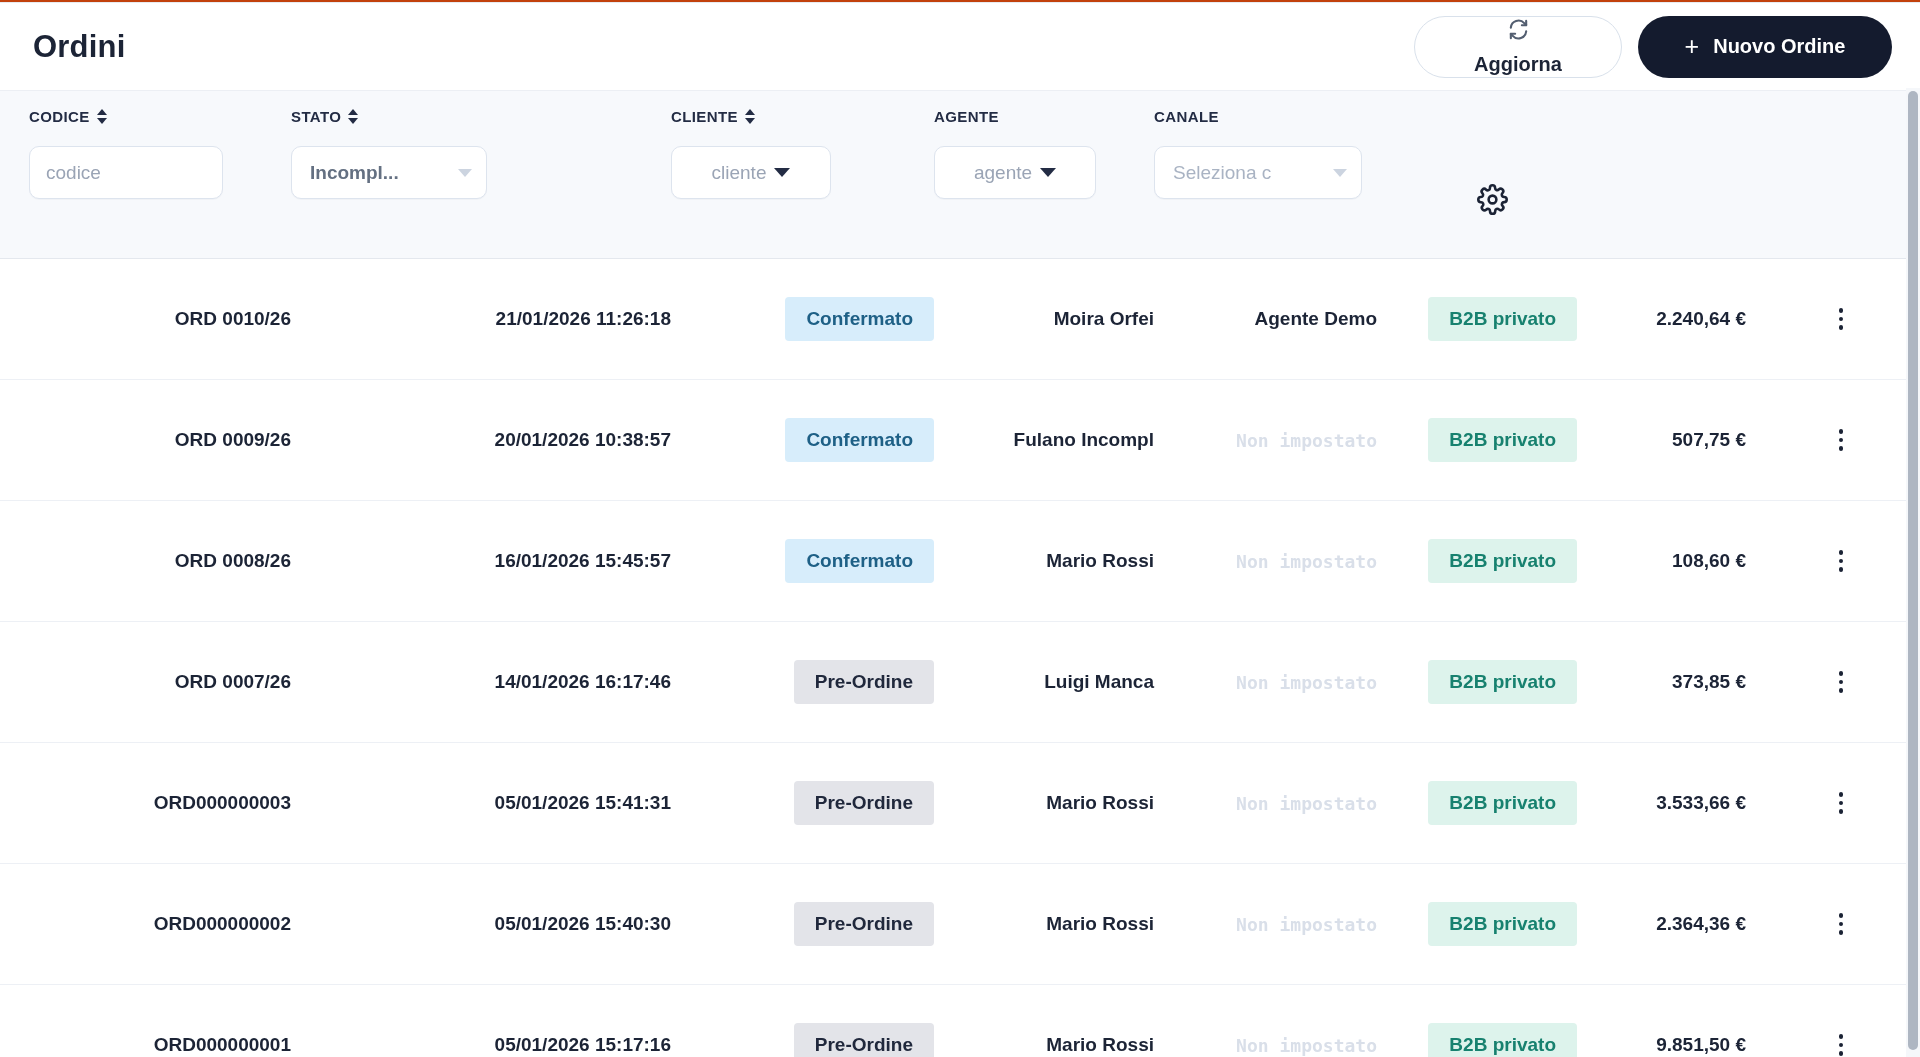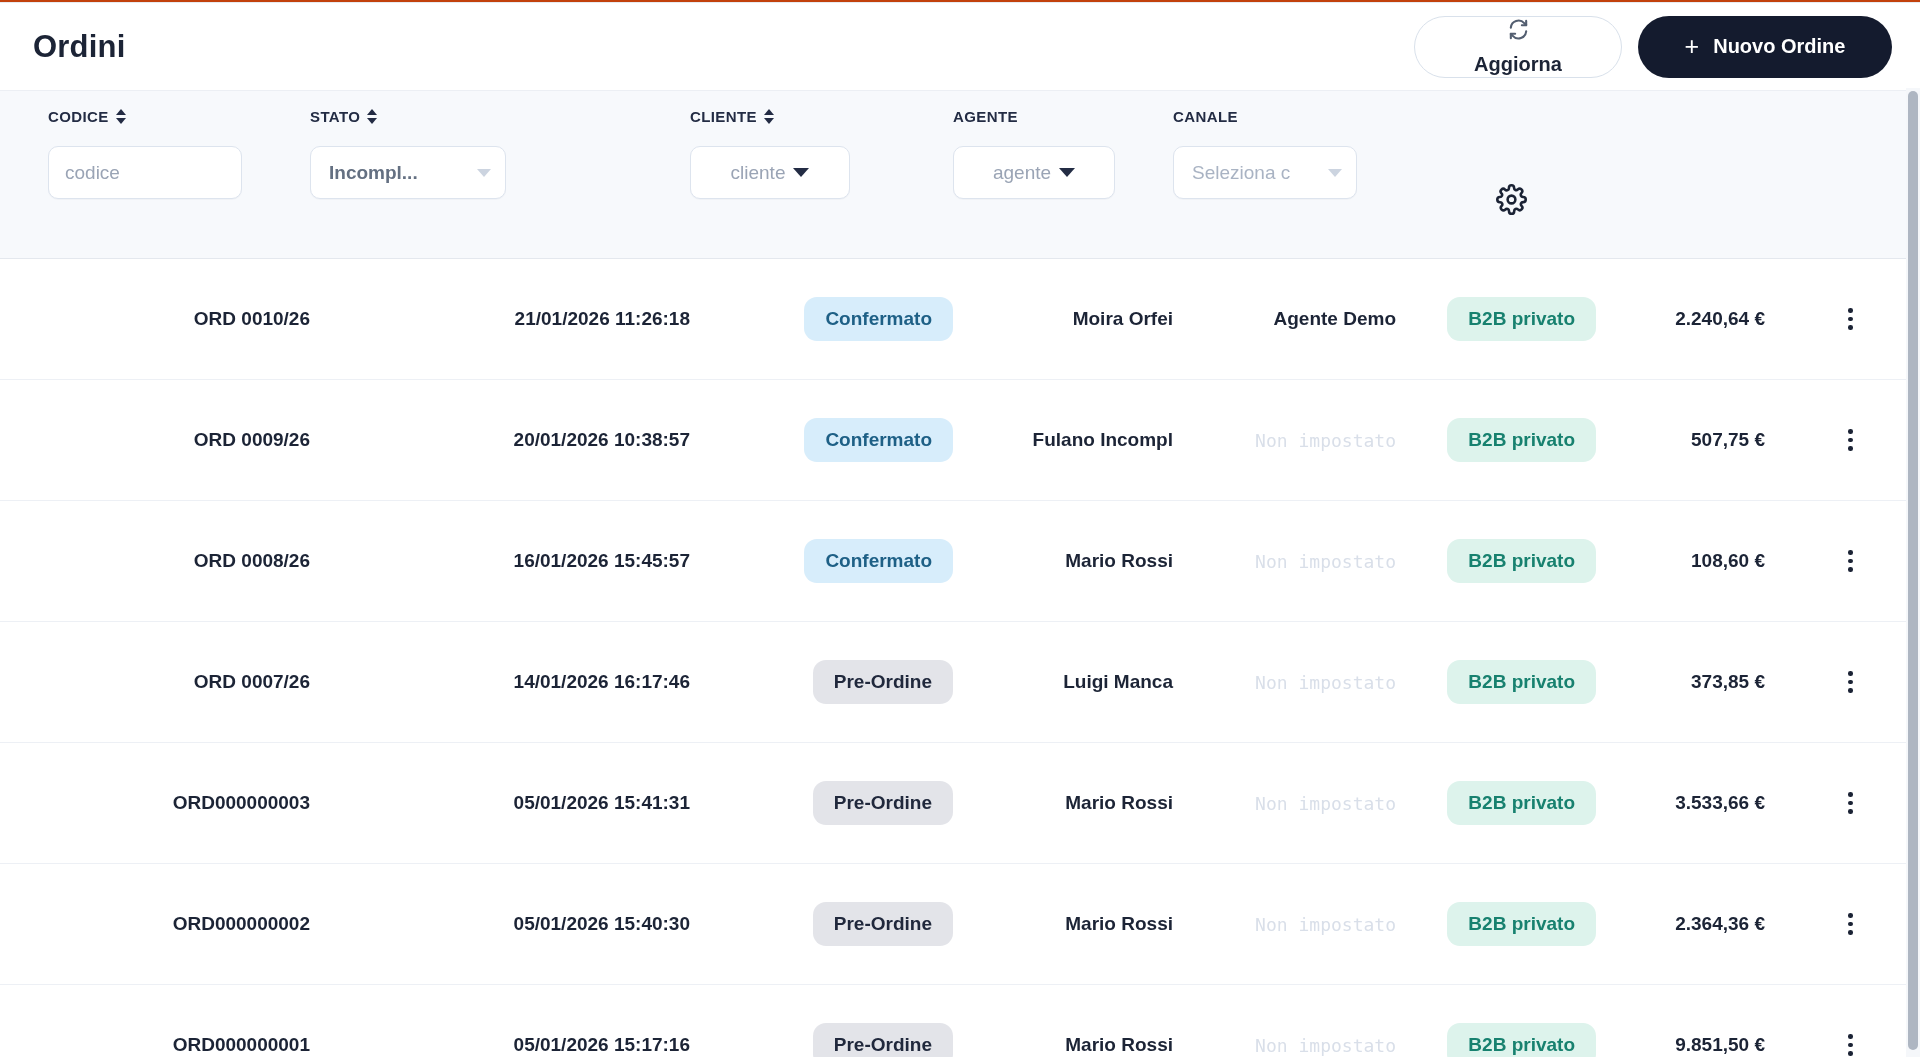"CODICE" .grid-cols { padding-left: 48px -> 29px }
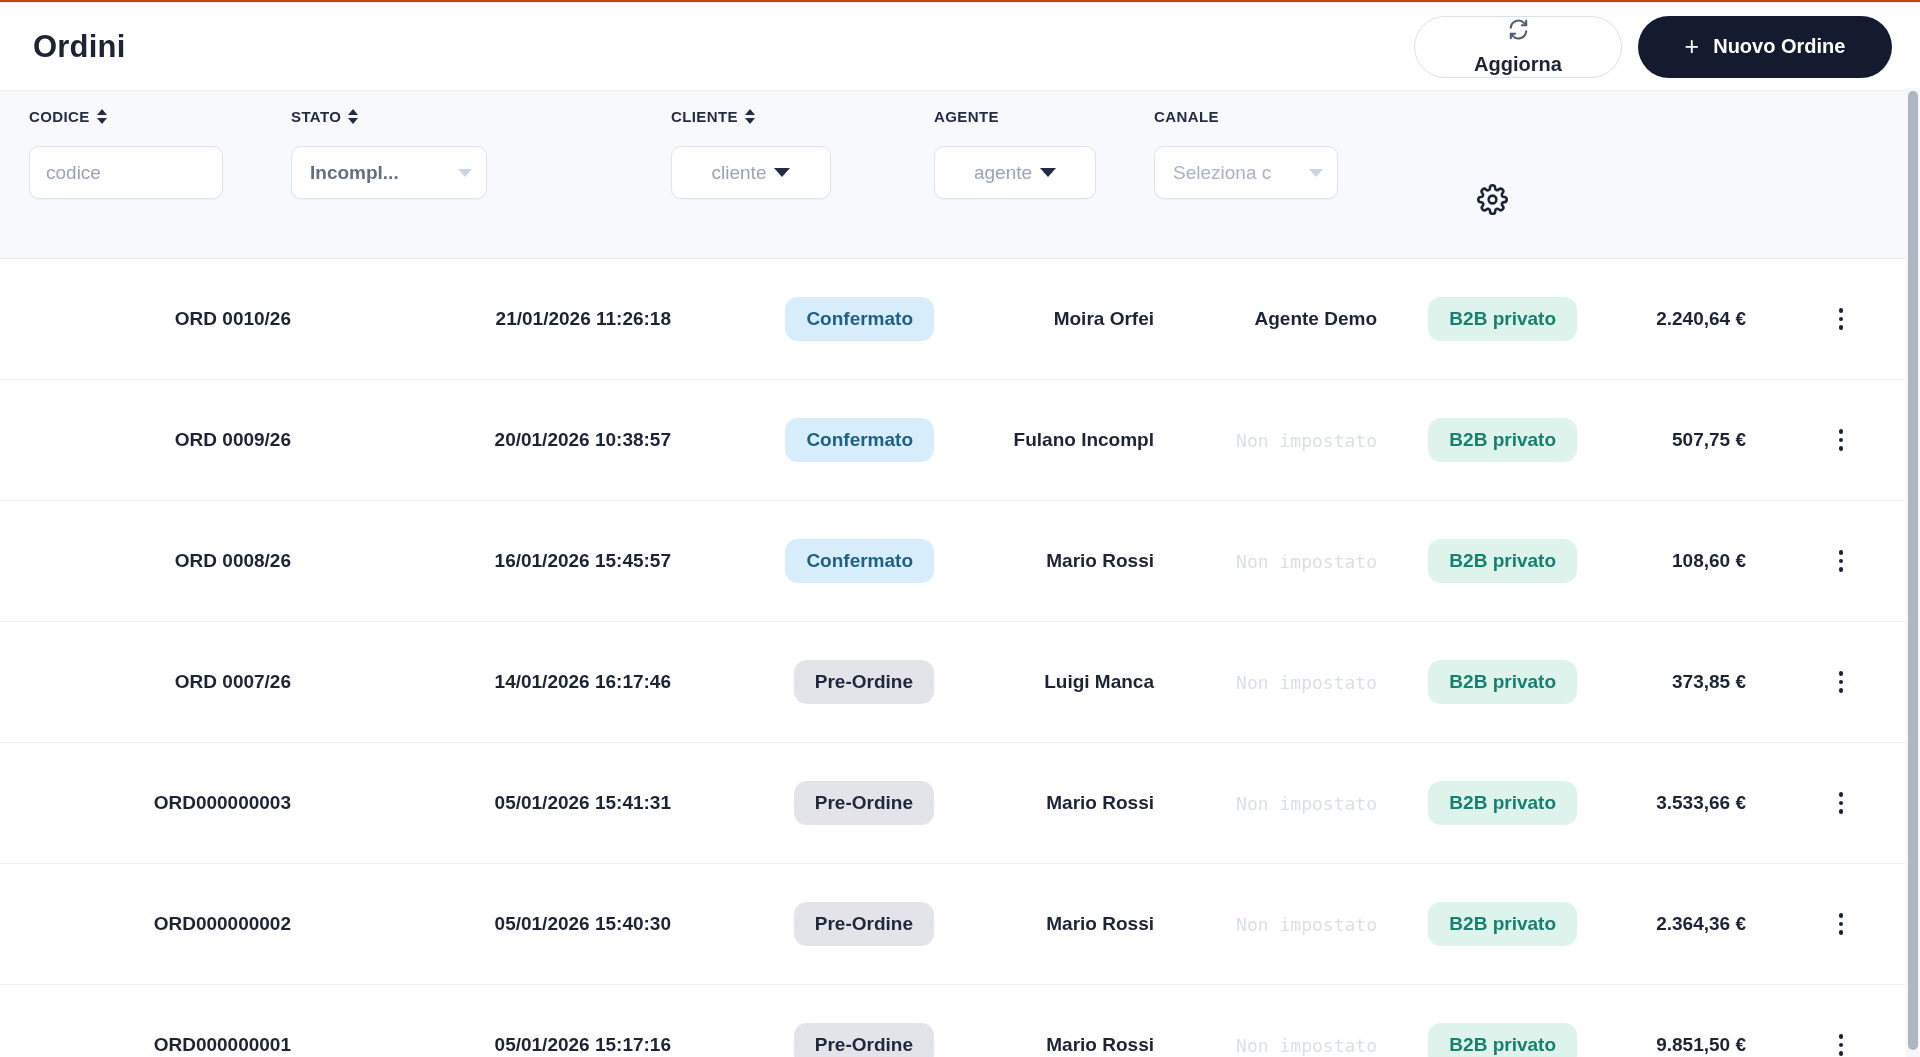"Seleziona c" .ctl-canale { width: 184px -> 208px }
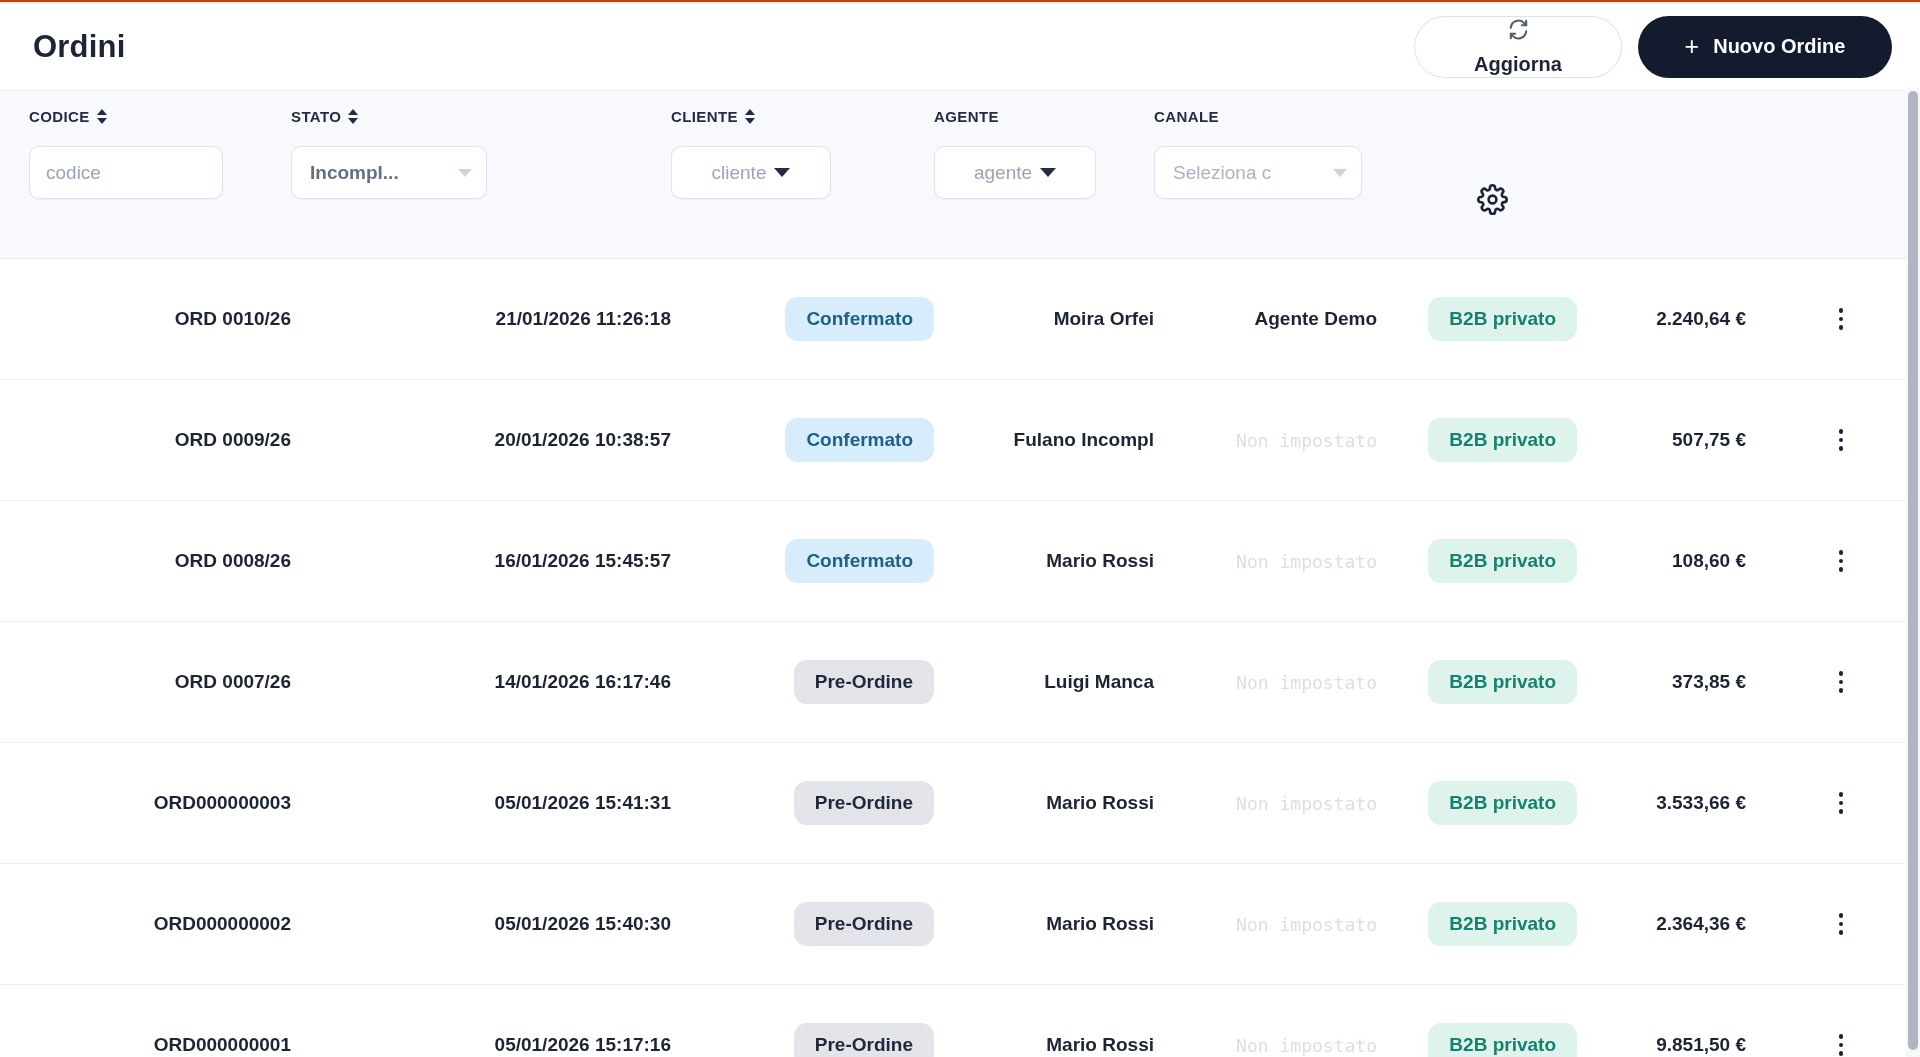"Confermato" .badge { border-radius: 13px -> 4px }
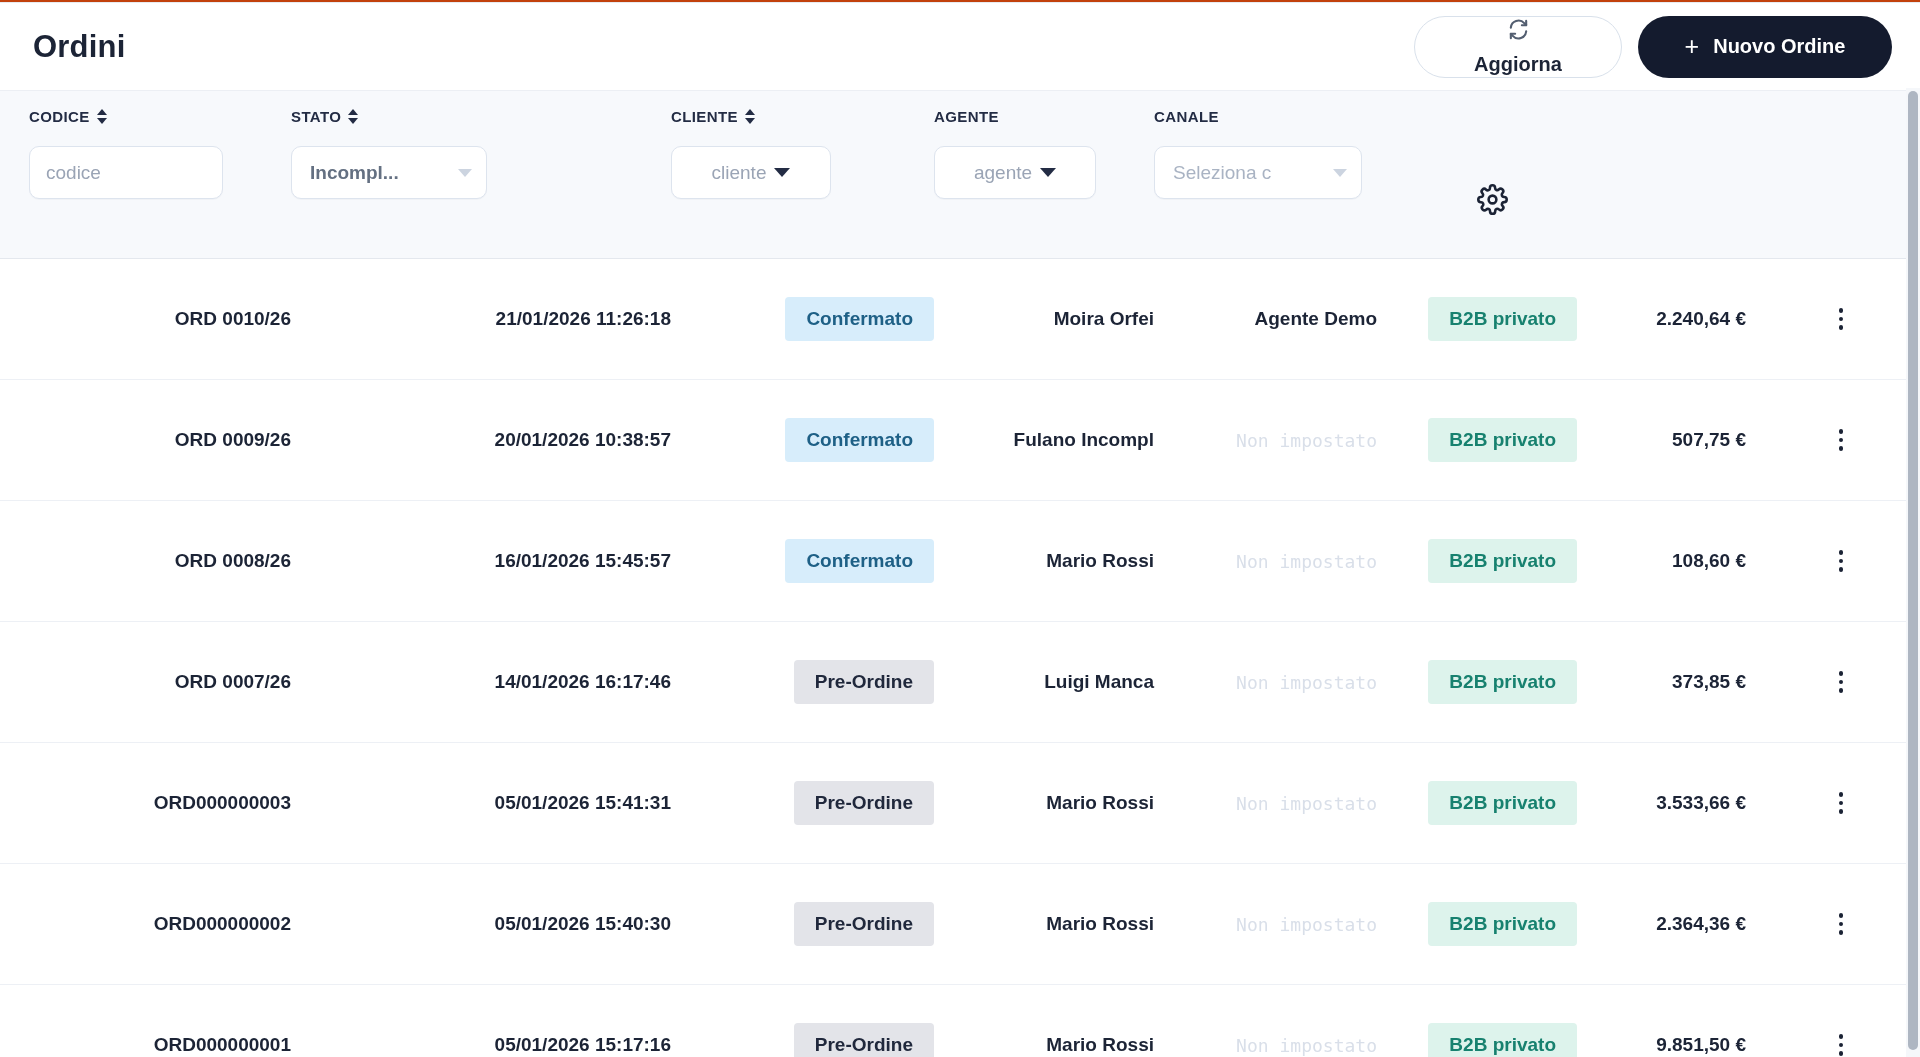"Non impostato" .cell.agent.agent-muted { font-weight: 400 -> 700 }
